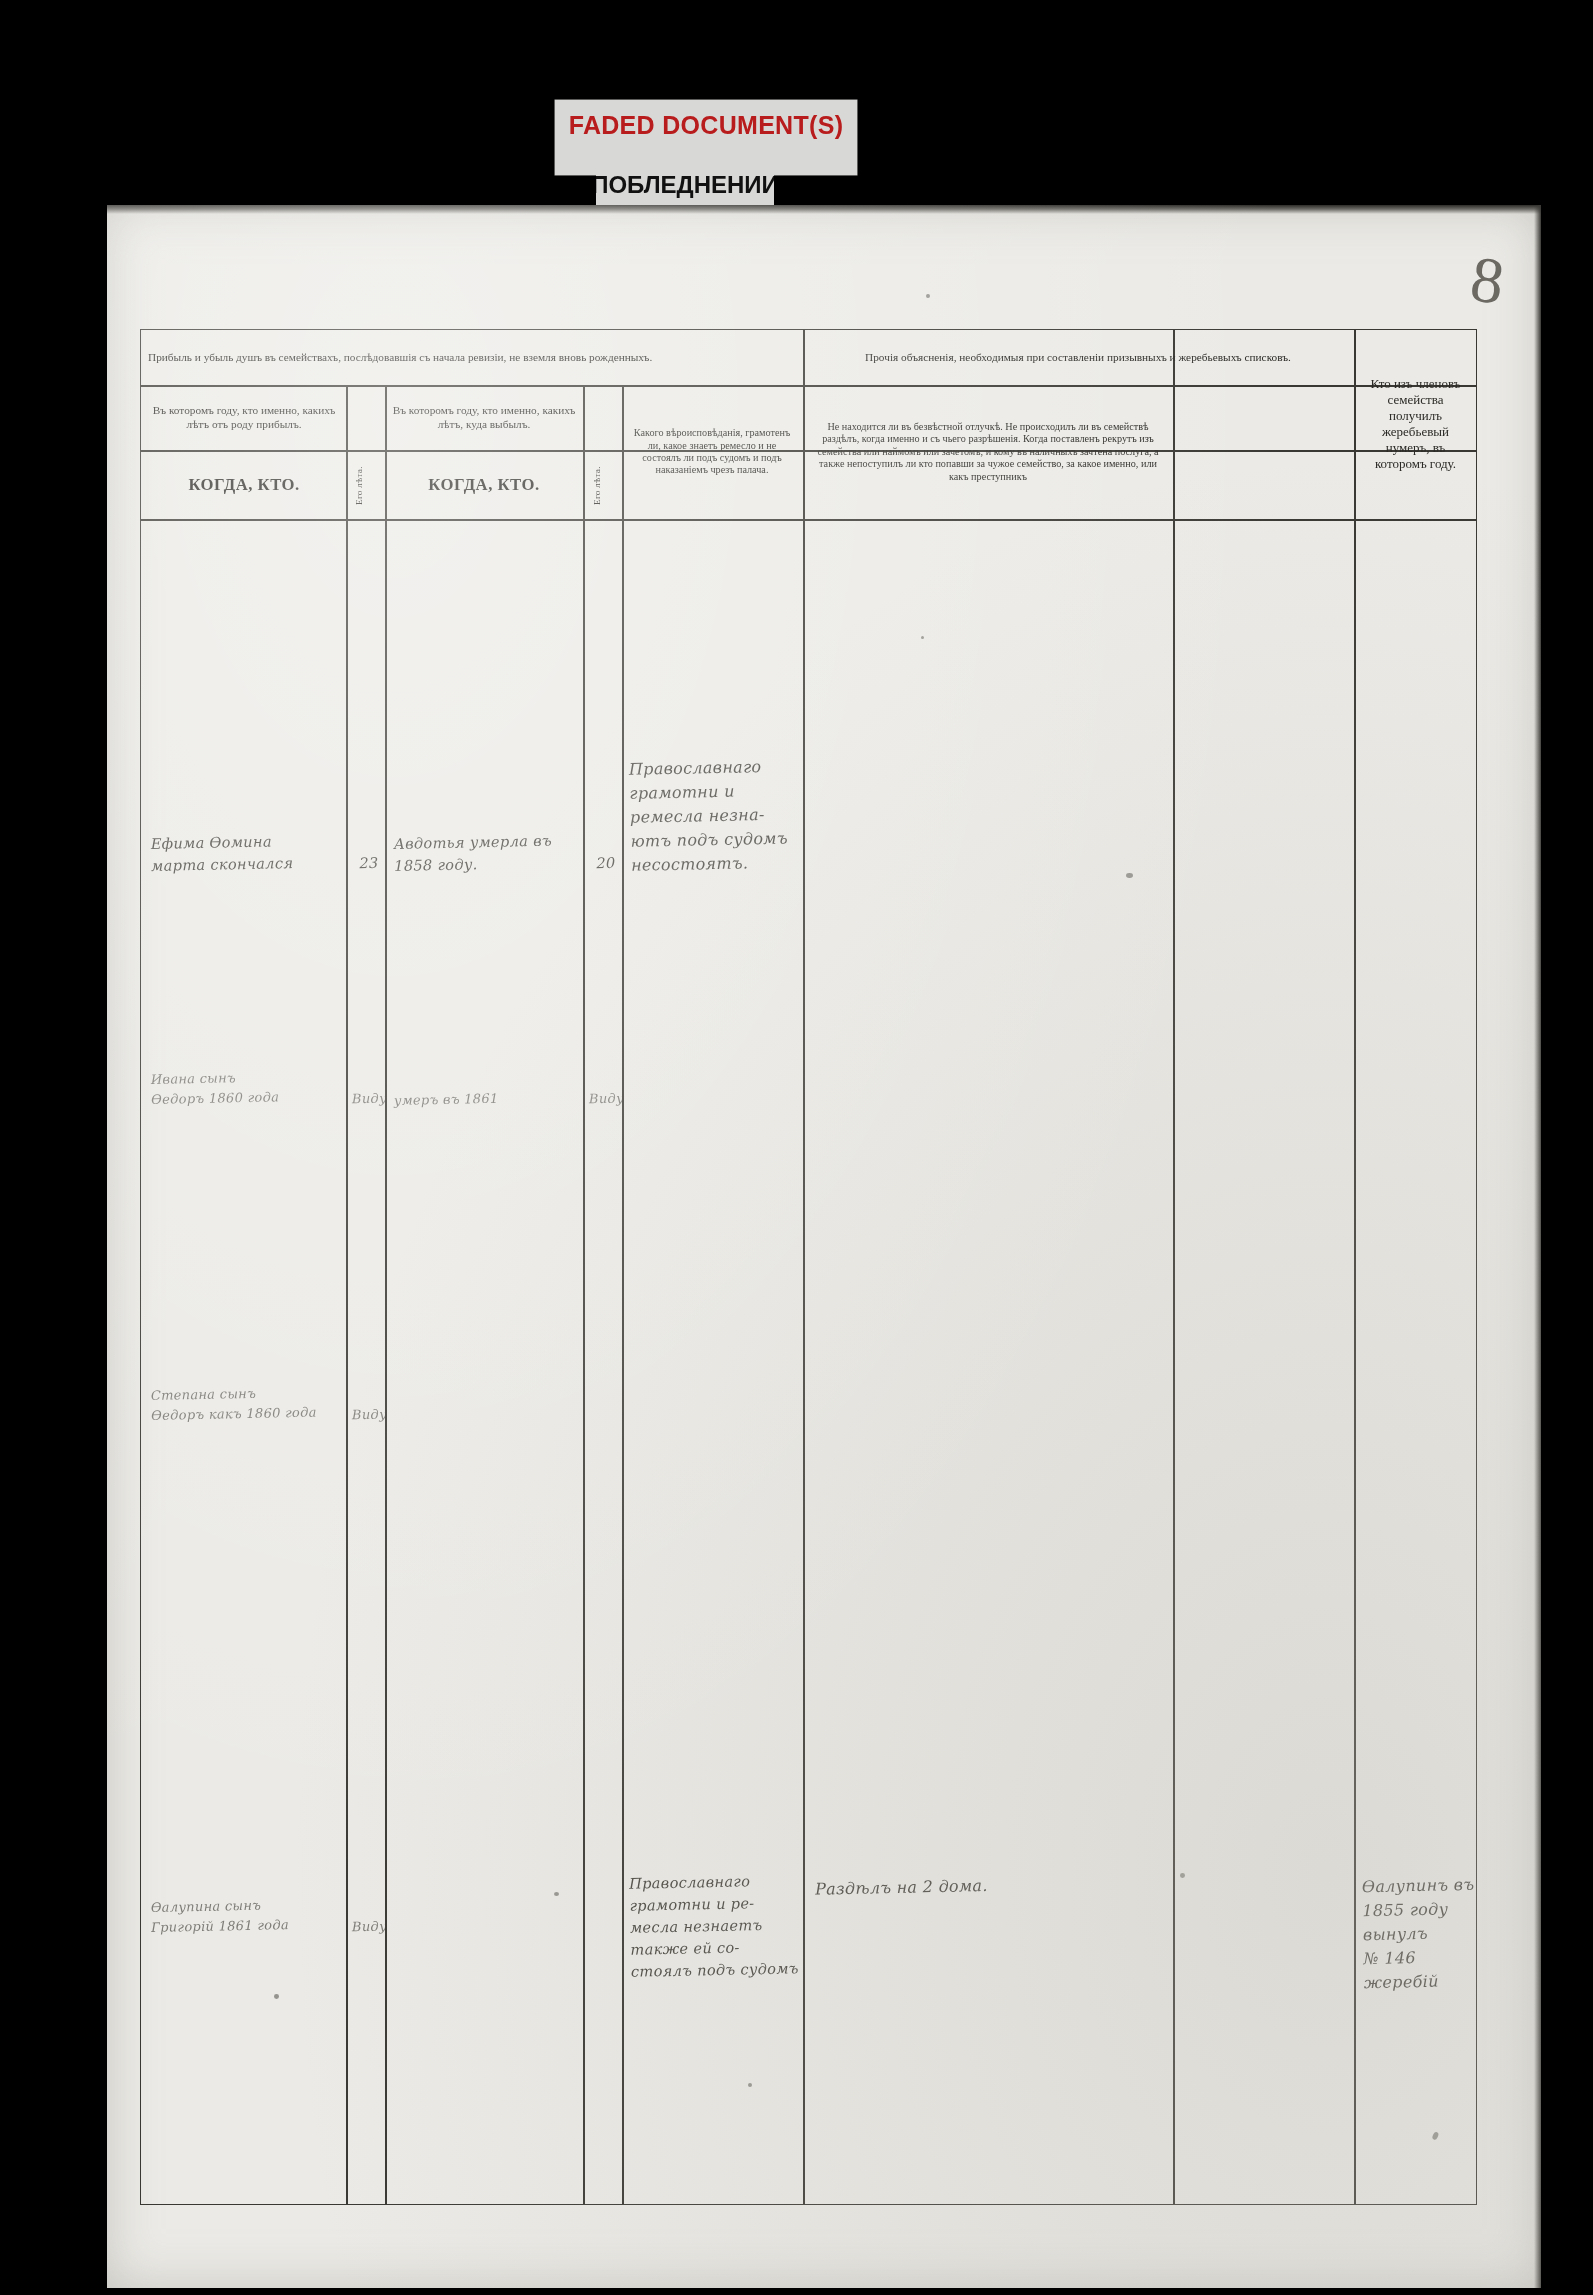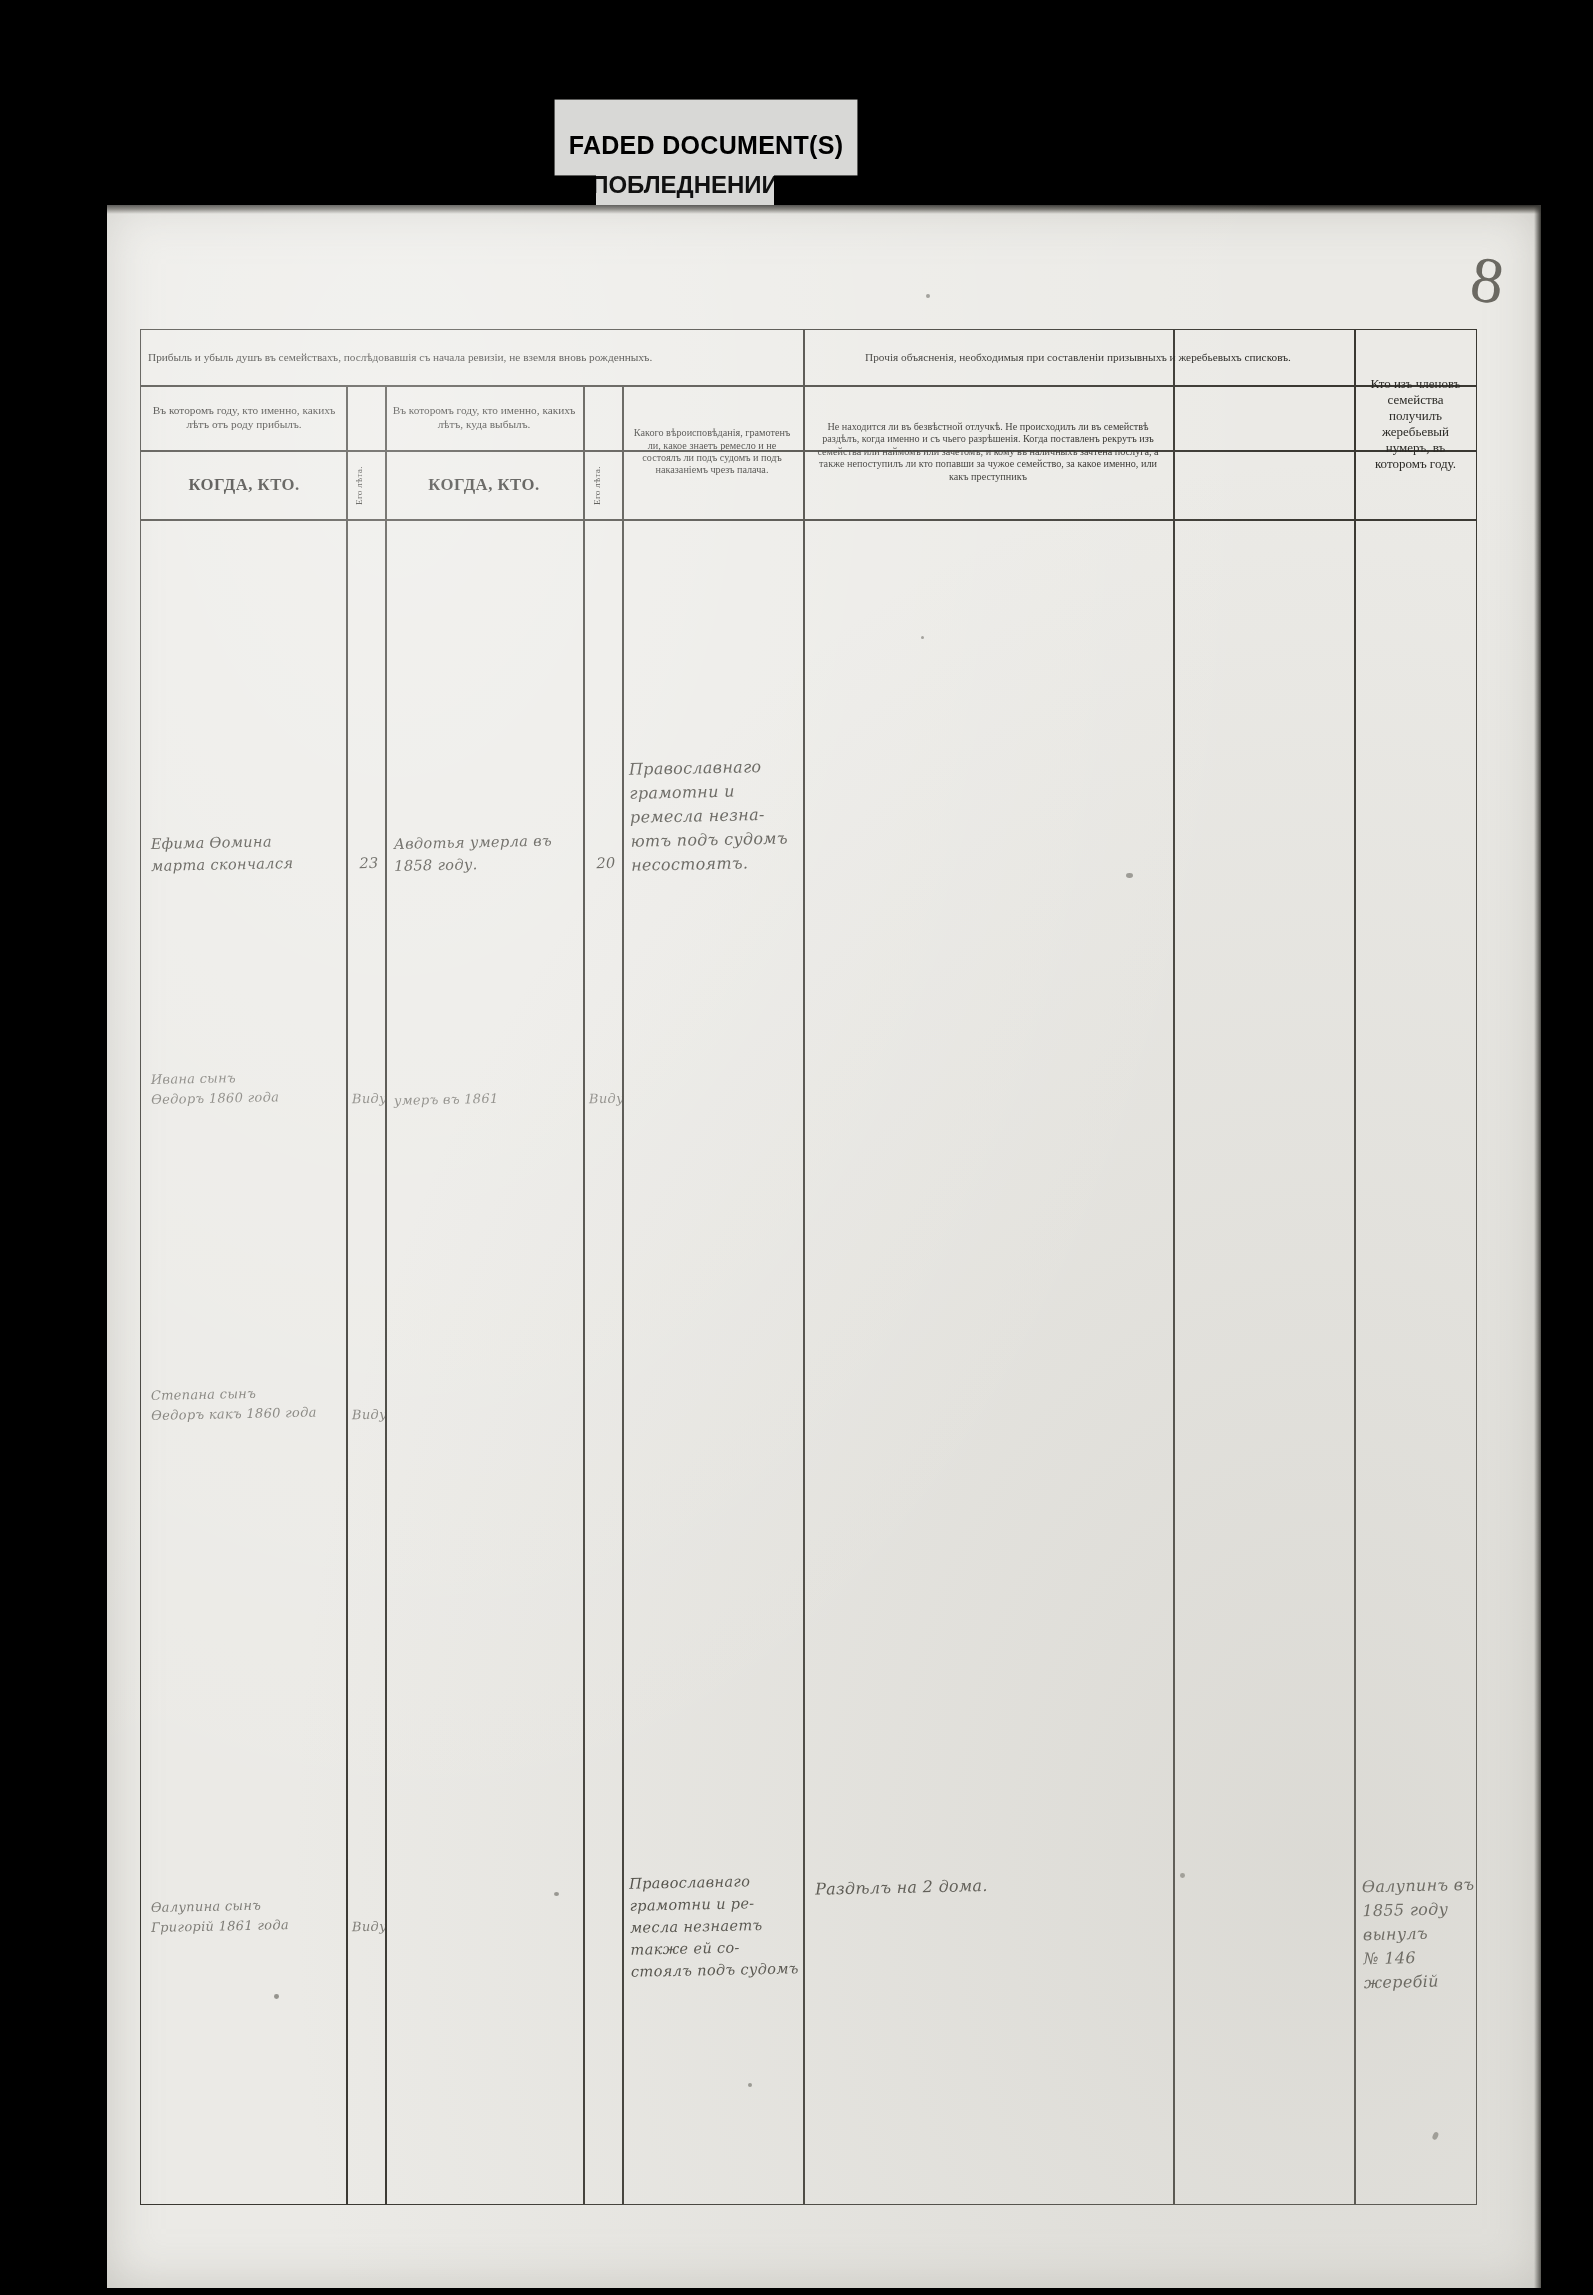"FADED DOCUMENT(S)" #faded-banner .banner-text { color: #000000 -> #b91c1c; margin-top: 20px -> none }
